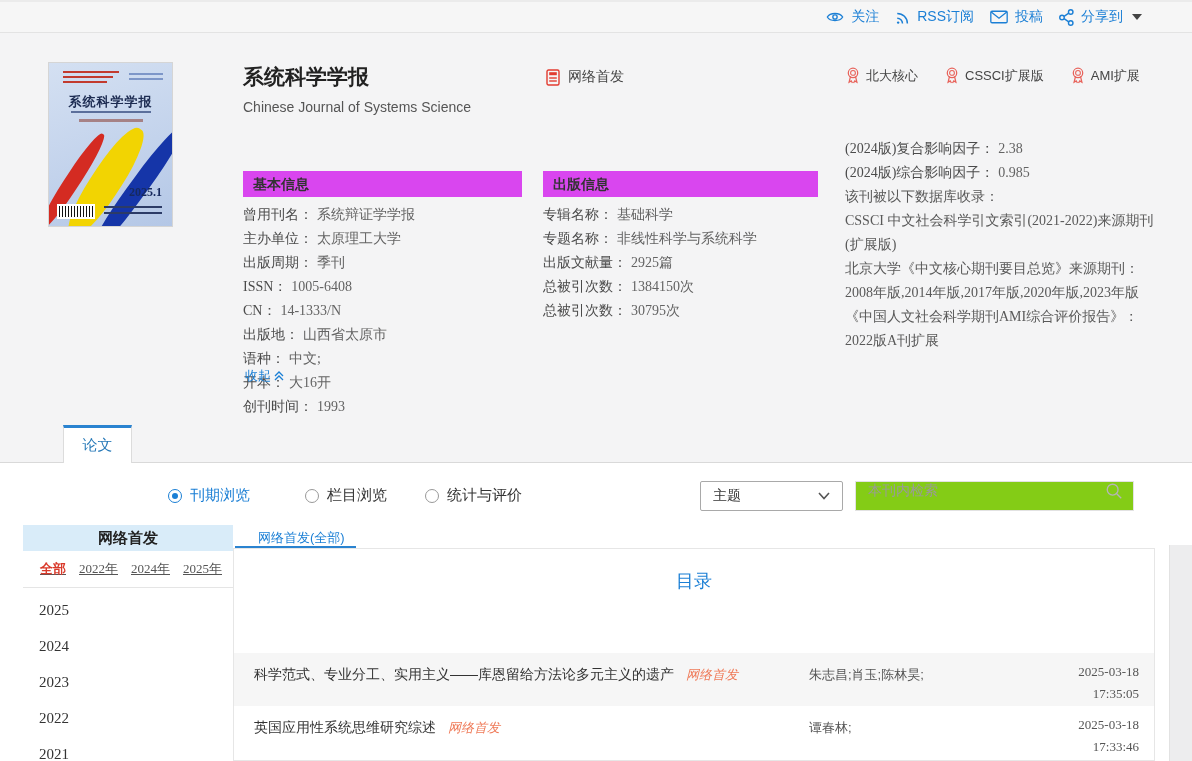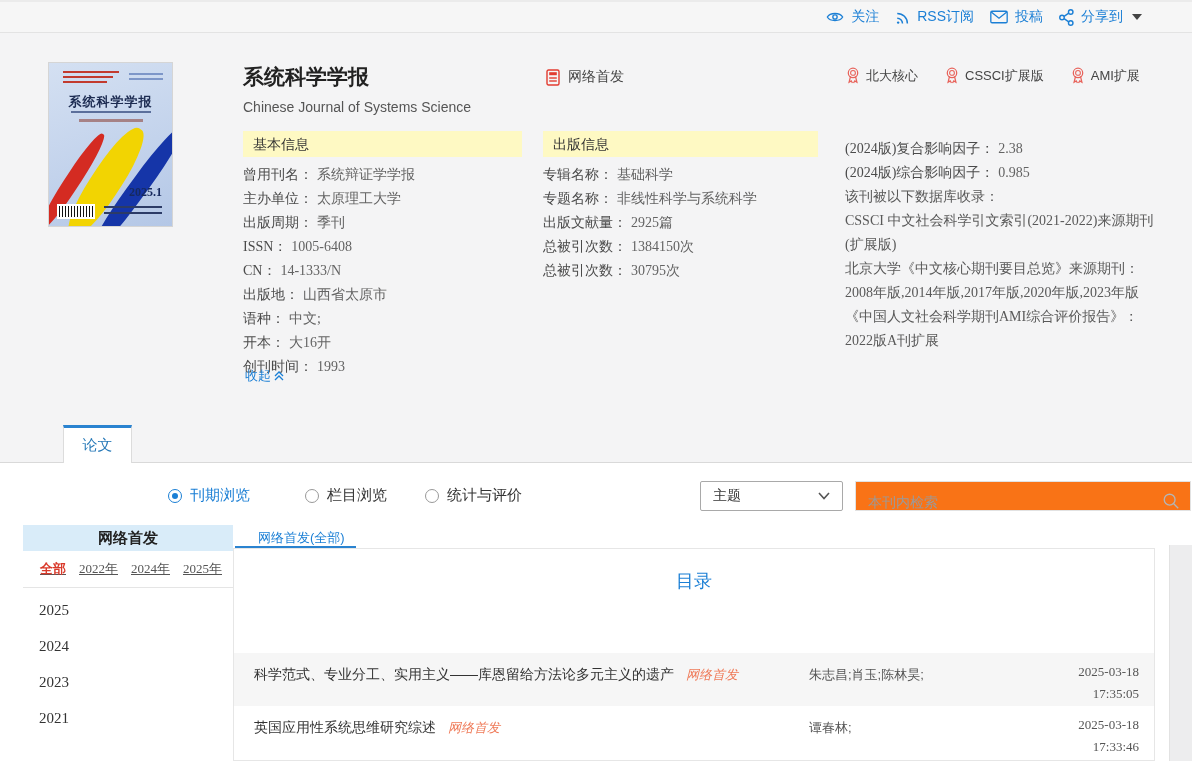"基本信息" .col-header { background: #fef9c3 -> #d946ef; font-weight: normal -> bold; margin-top: none -> 40px }
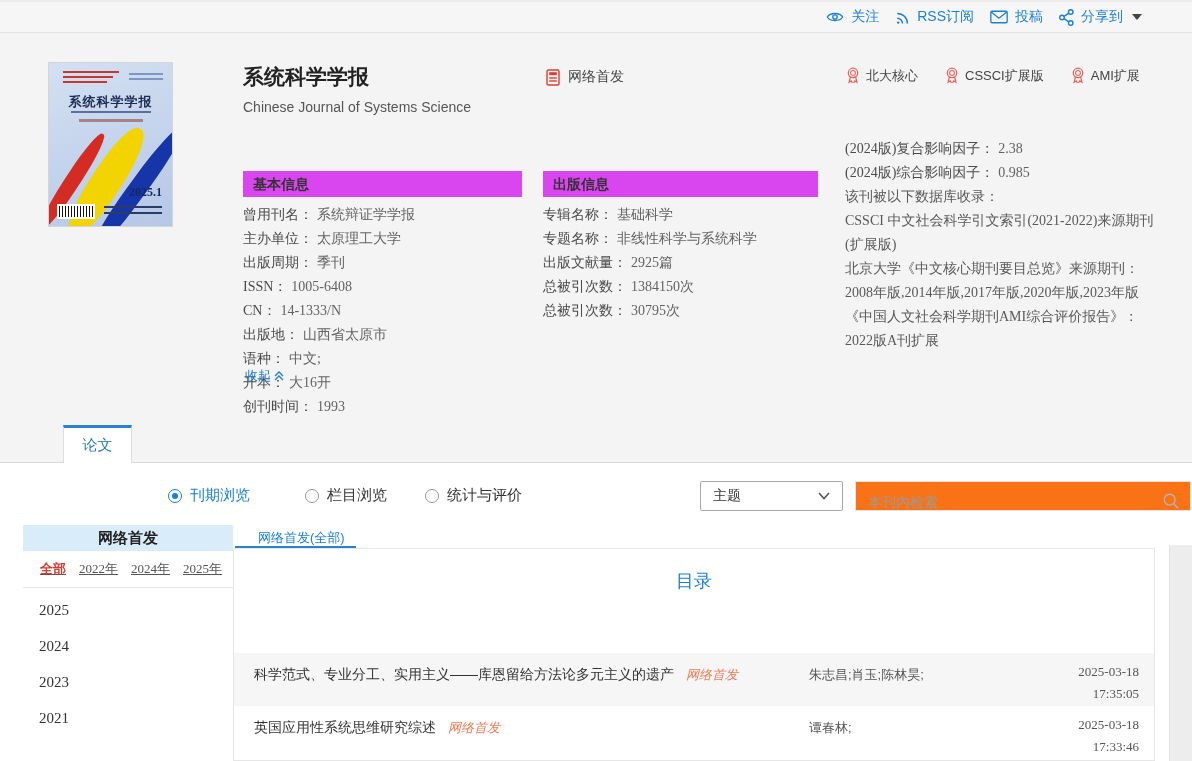"本刊内检索" .search-box { align-items: flex-end -> flex-start; background: #f97316 -> #84cc16; width: 336px -> 279px }
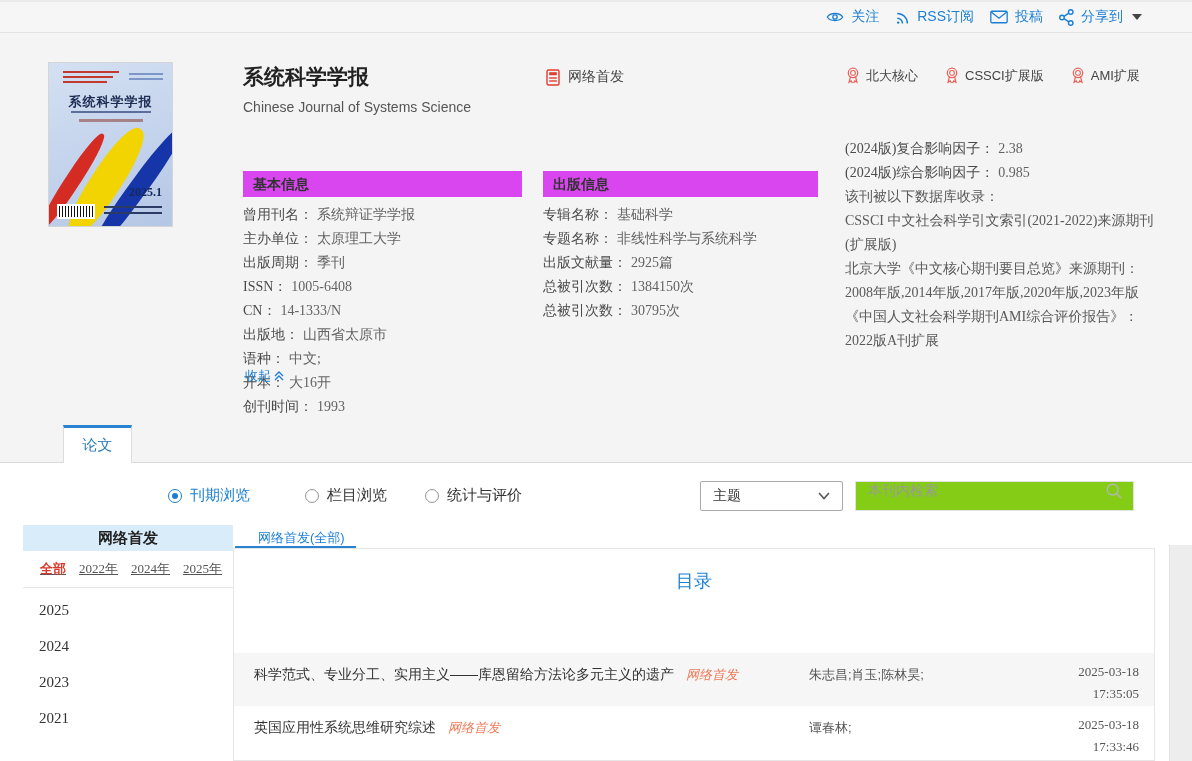"2022" div.yr { html: none -> <div>2022</div> }
